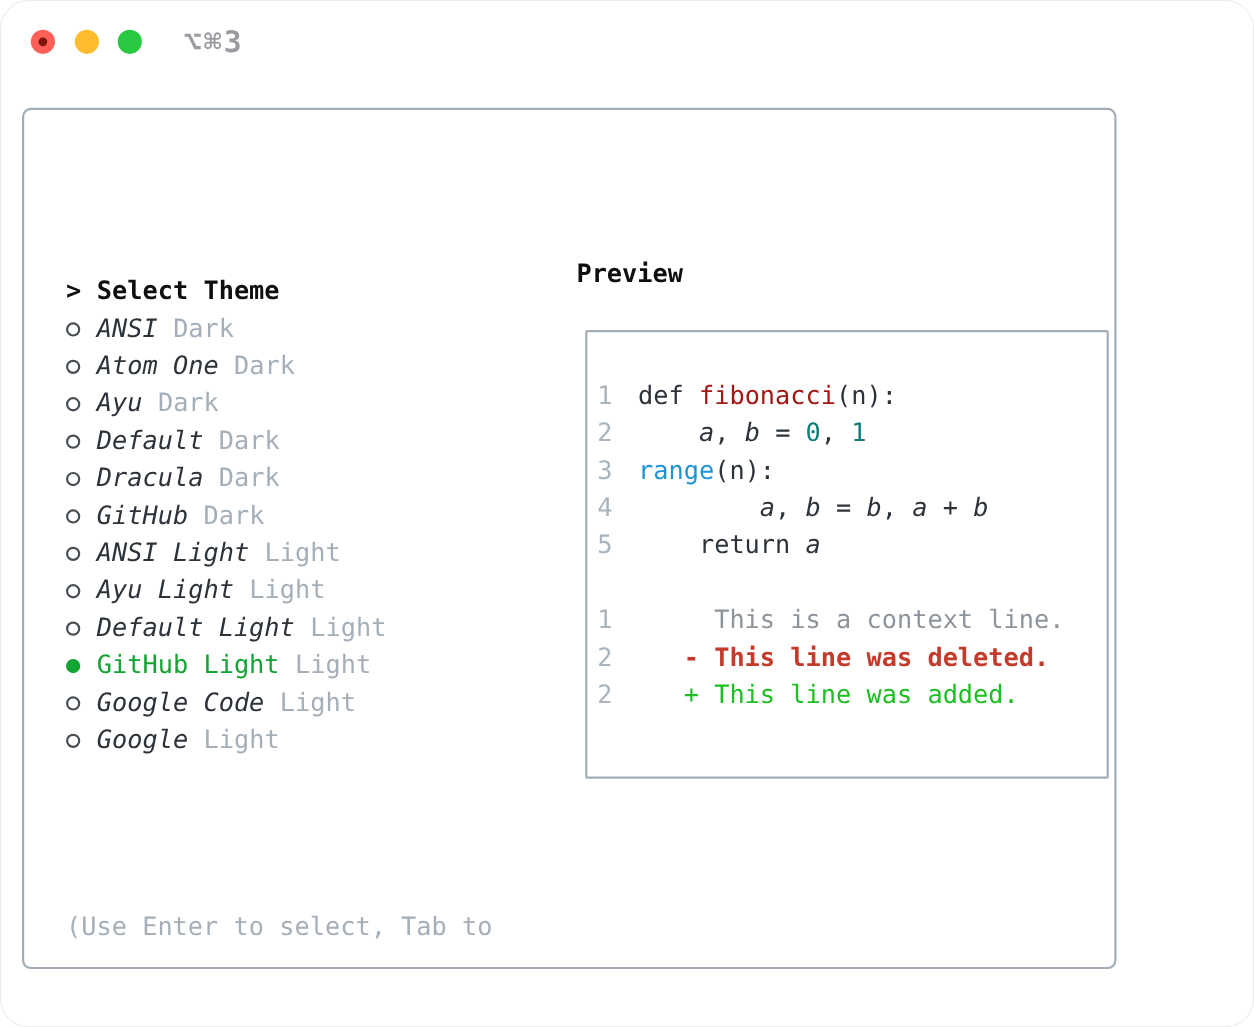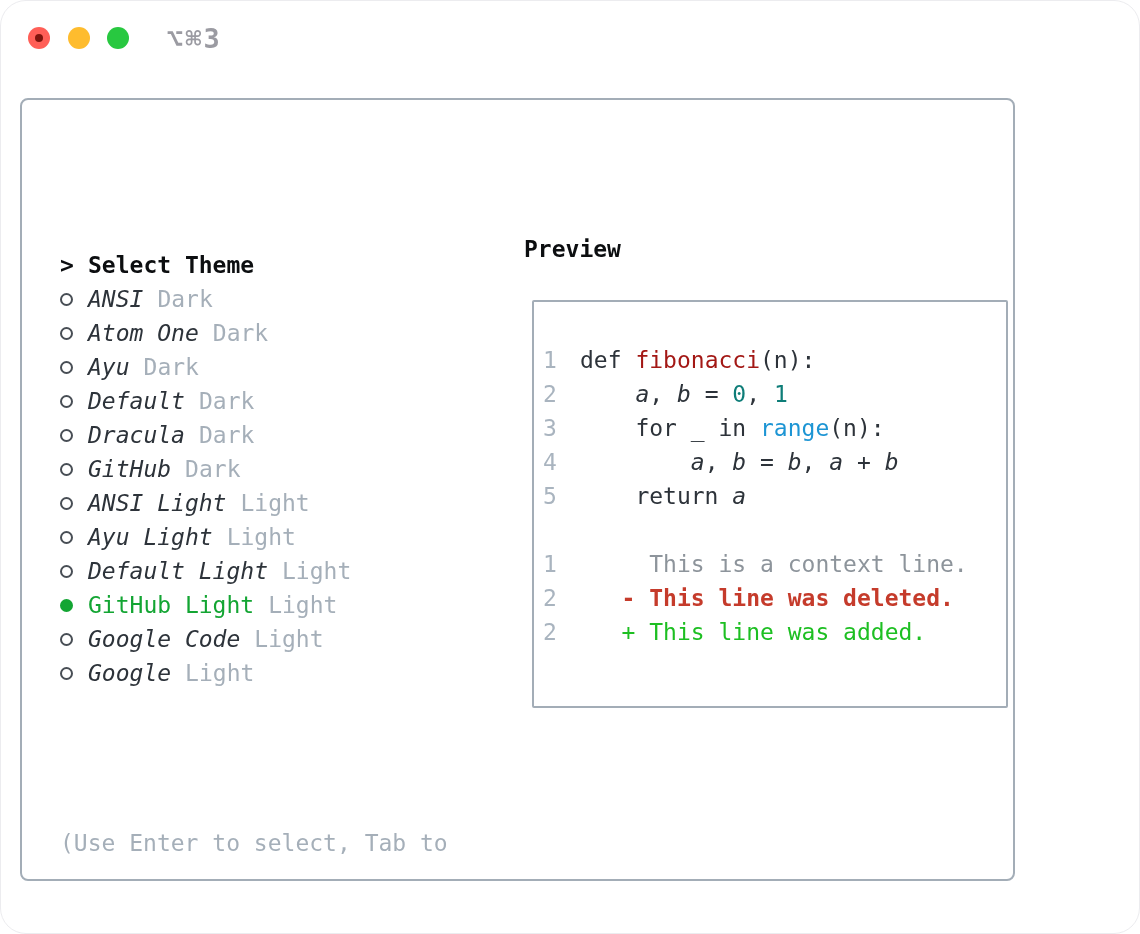"for _ in" span.seg { html: <span> for _ in </span> -> none }
